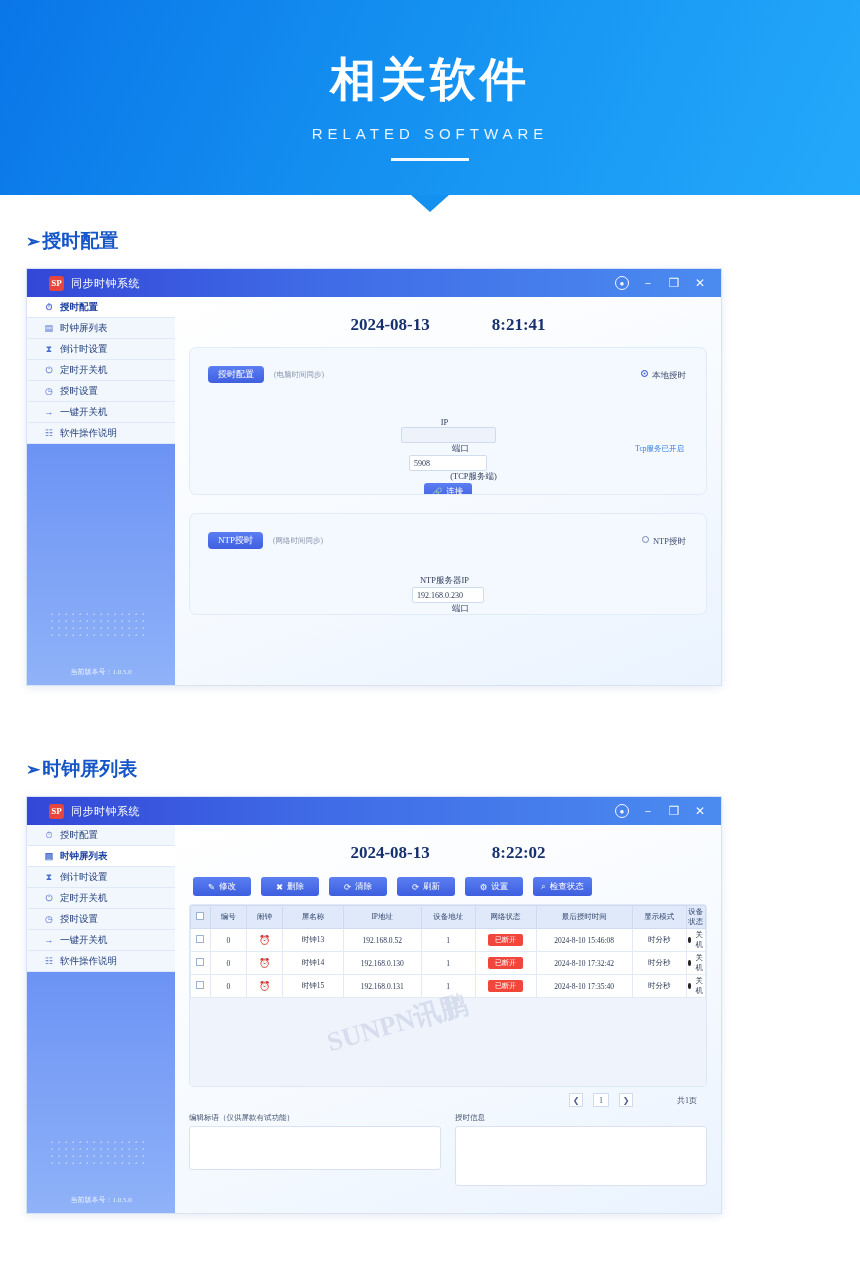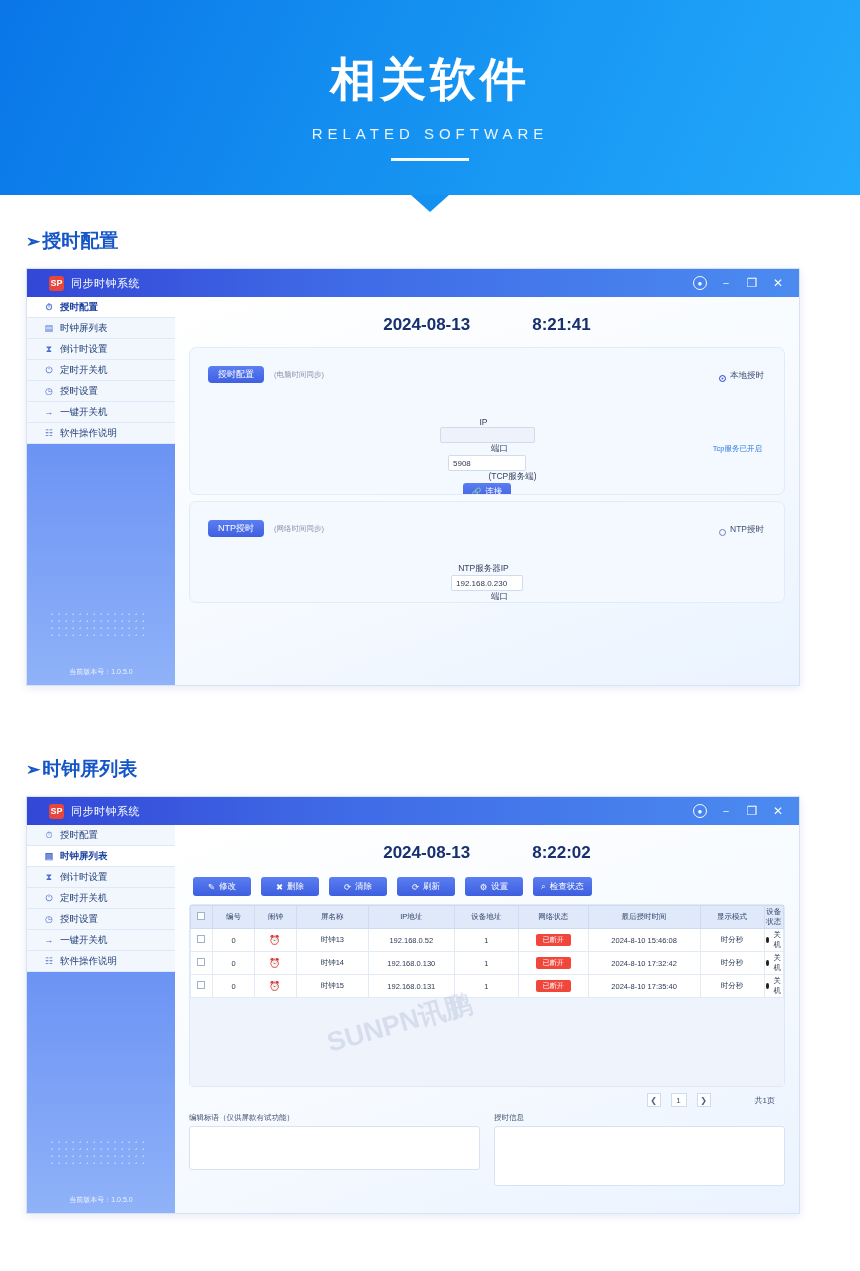"SP" .window { font-family: none -> Liberation Serif, serif; width: 774px -> 696px }
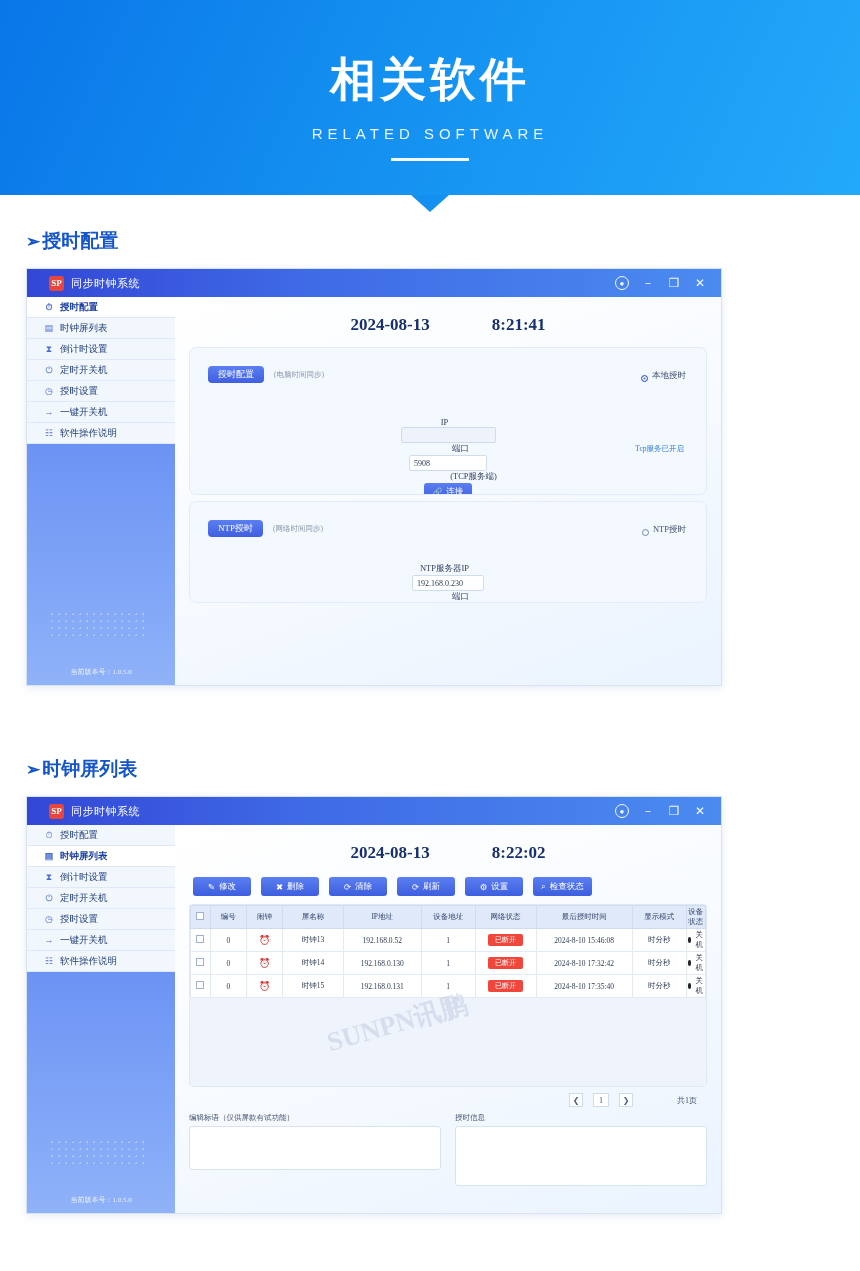"本地授时" .radio-line { align-items: flex-end -> flex-start }
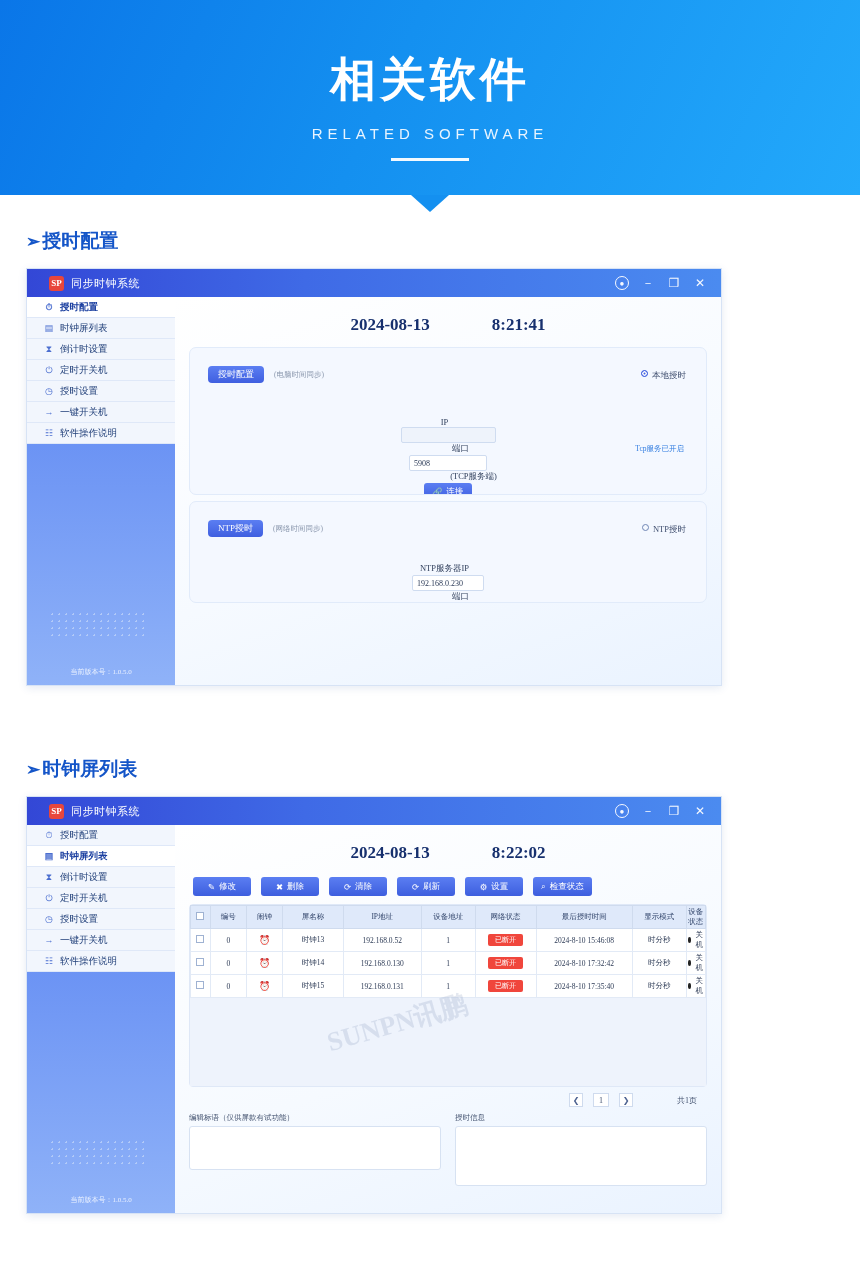"NTP授时" .panel + .panel { margin-top: 6px -> 18px }
